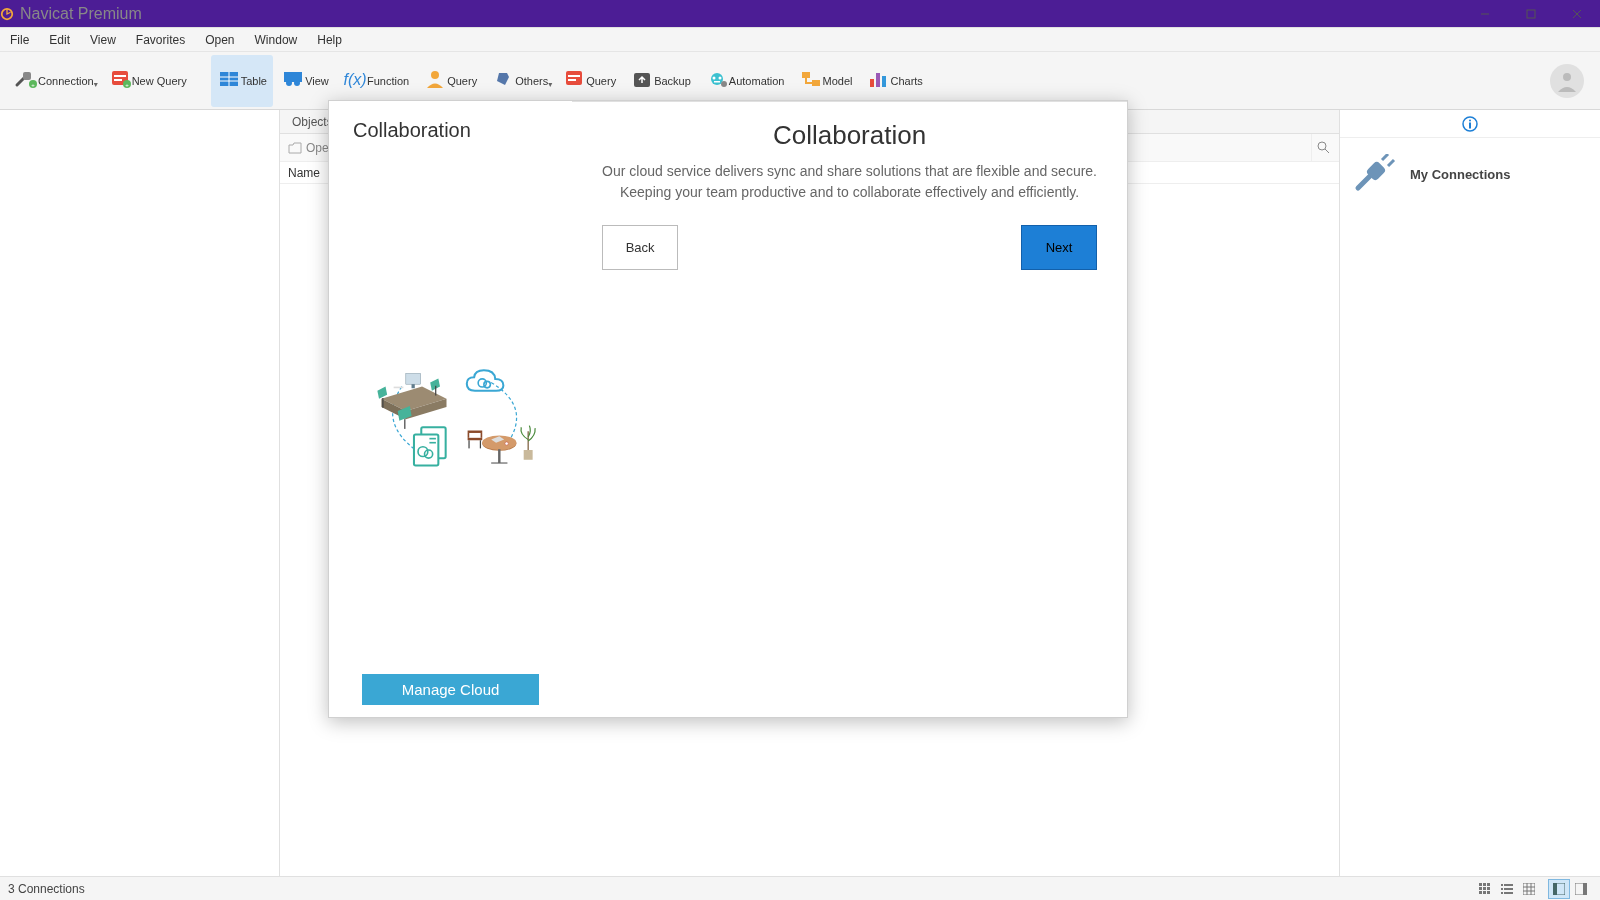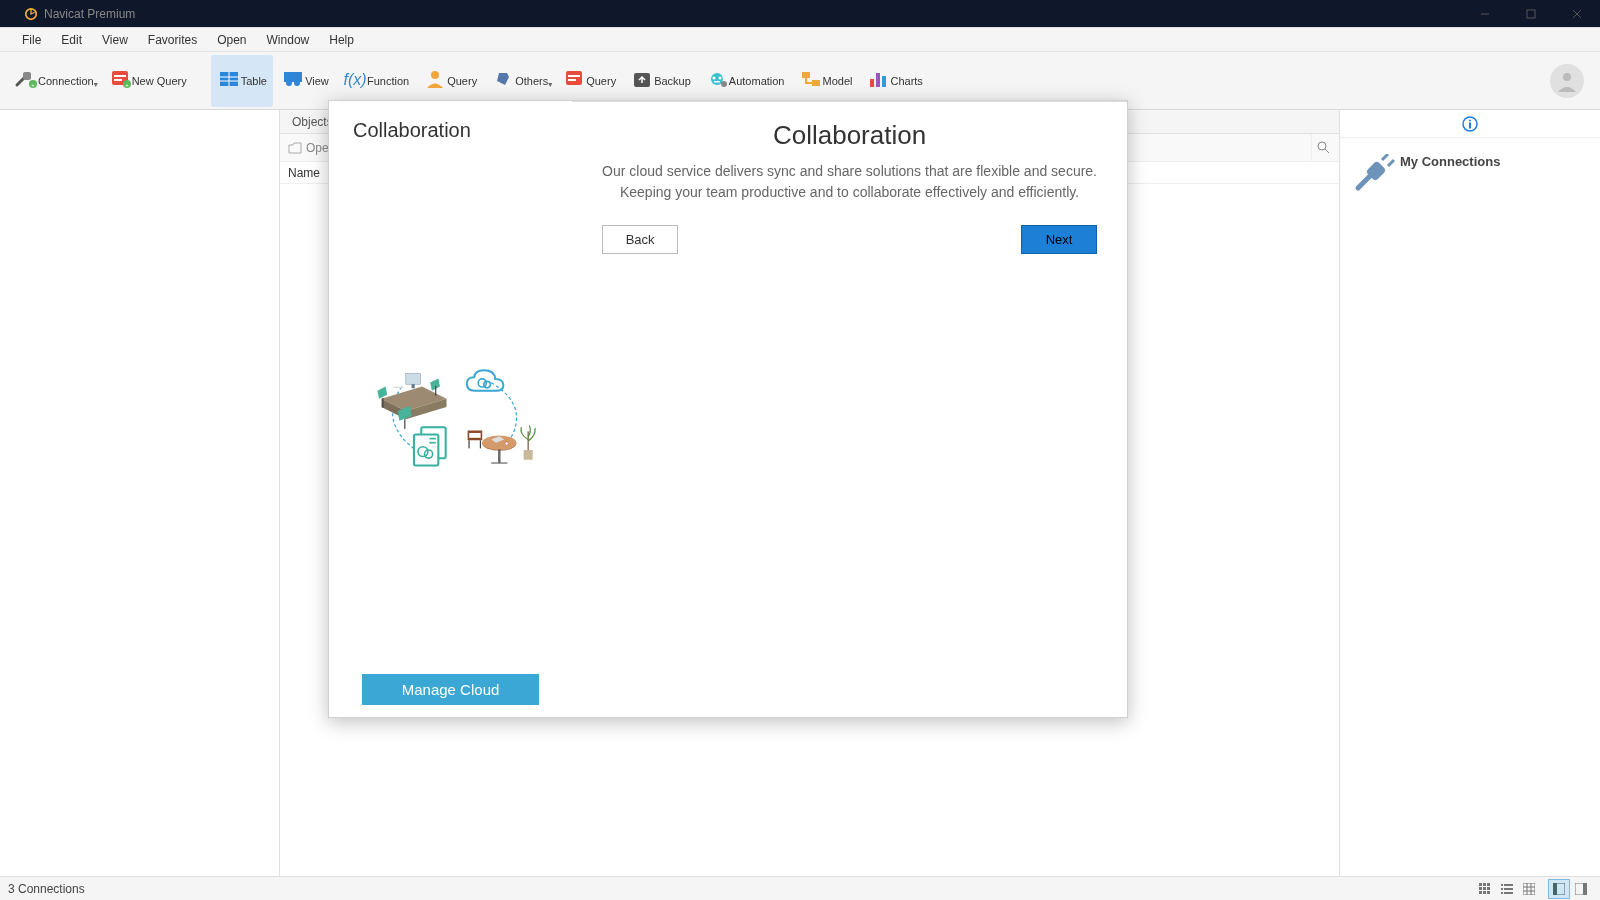"Navicat Premium" .titlebar { background: #0f172a -> #4c1d95; font-size: 12px -> 16px; padding-left: 24px -> 0 }
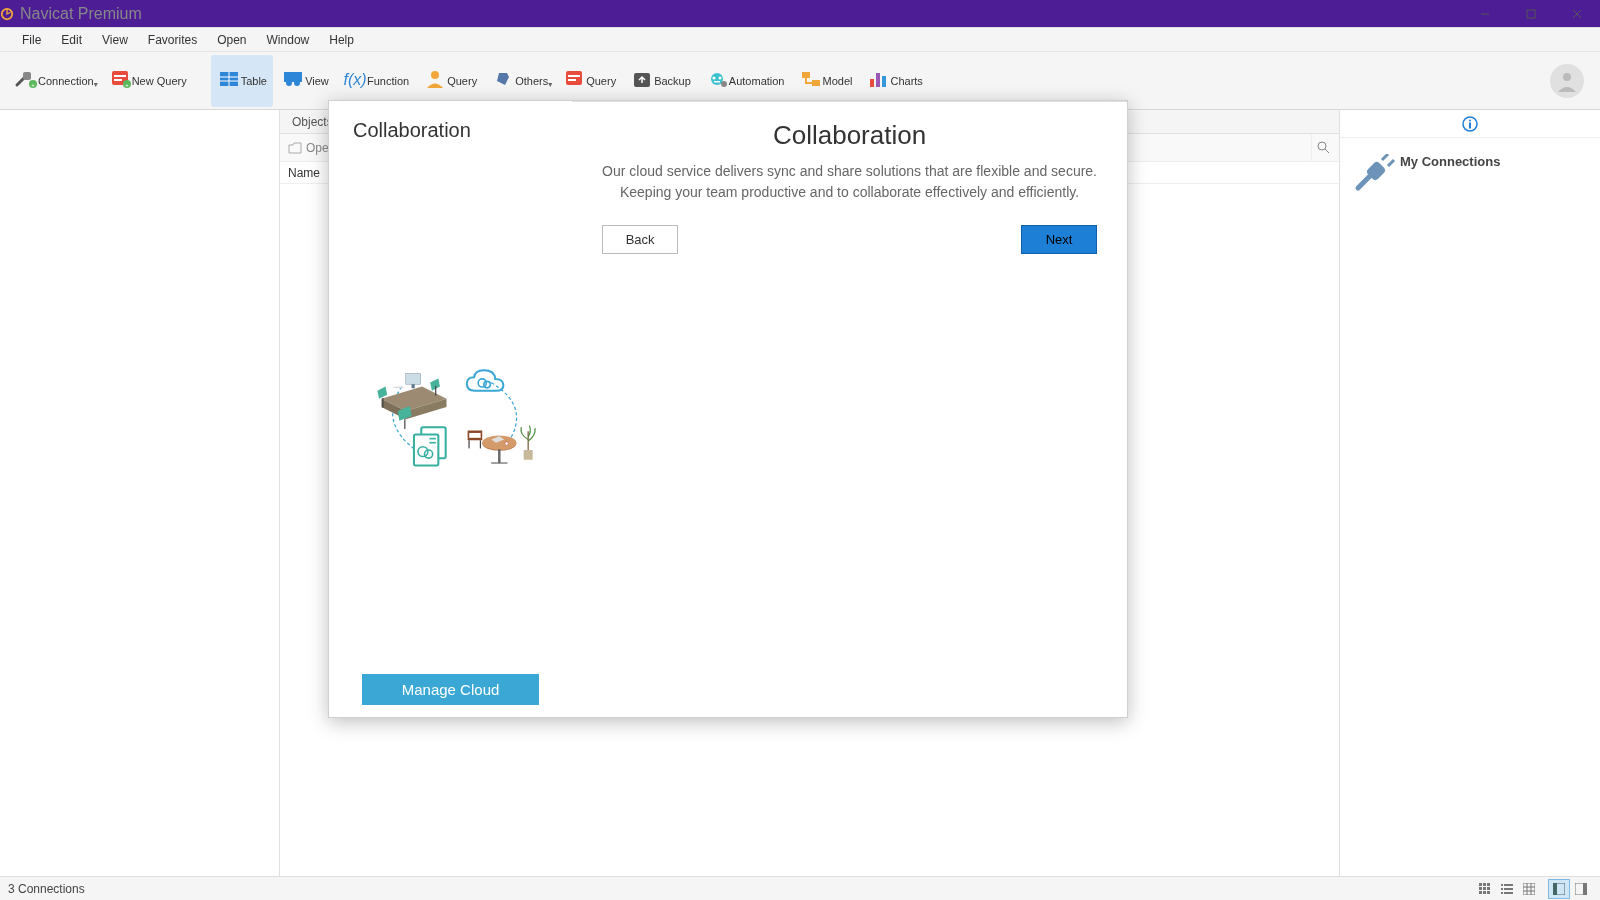"File" .menubar { padding-left: 12px -> 0 }
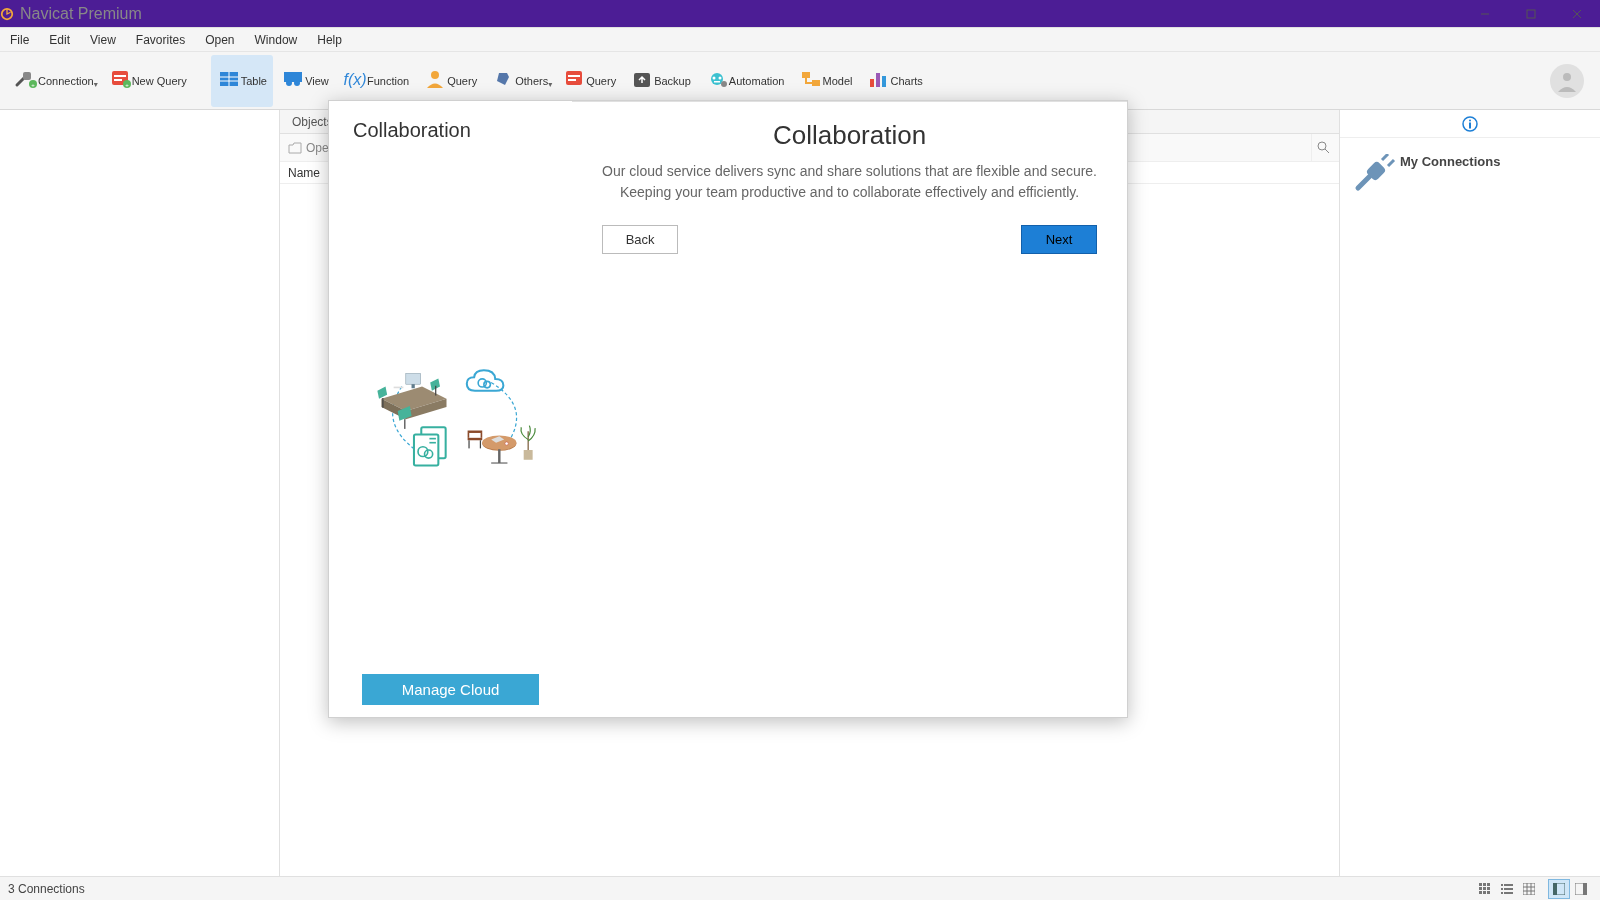"My Connections" .conn-row { align-items: none -> center; gap: none -> 10px }
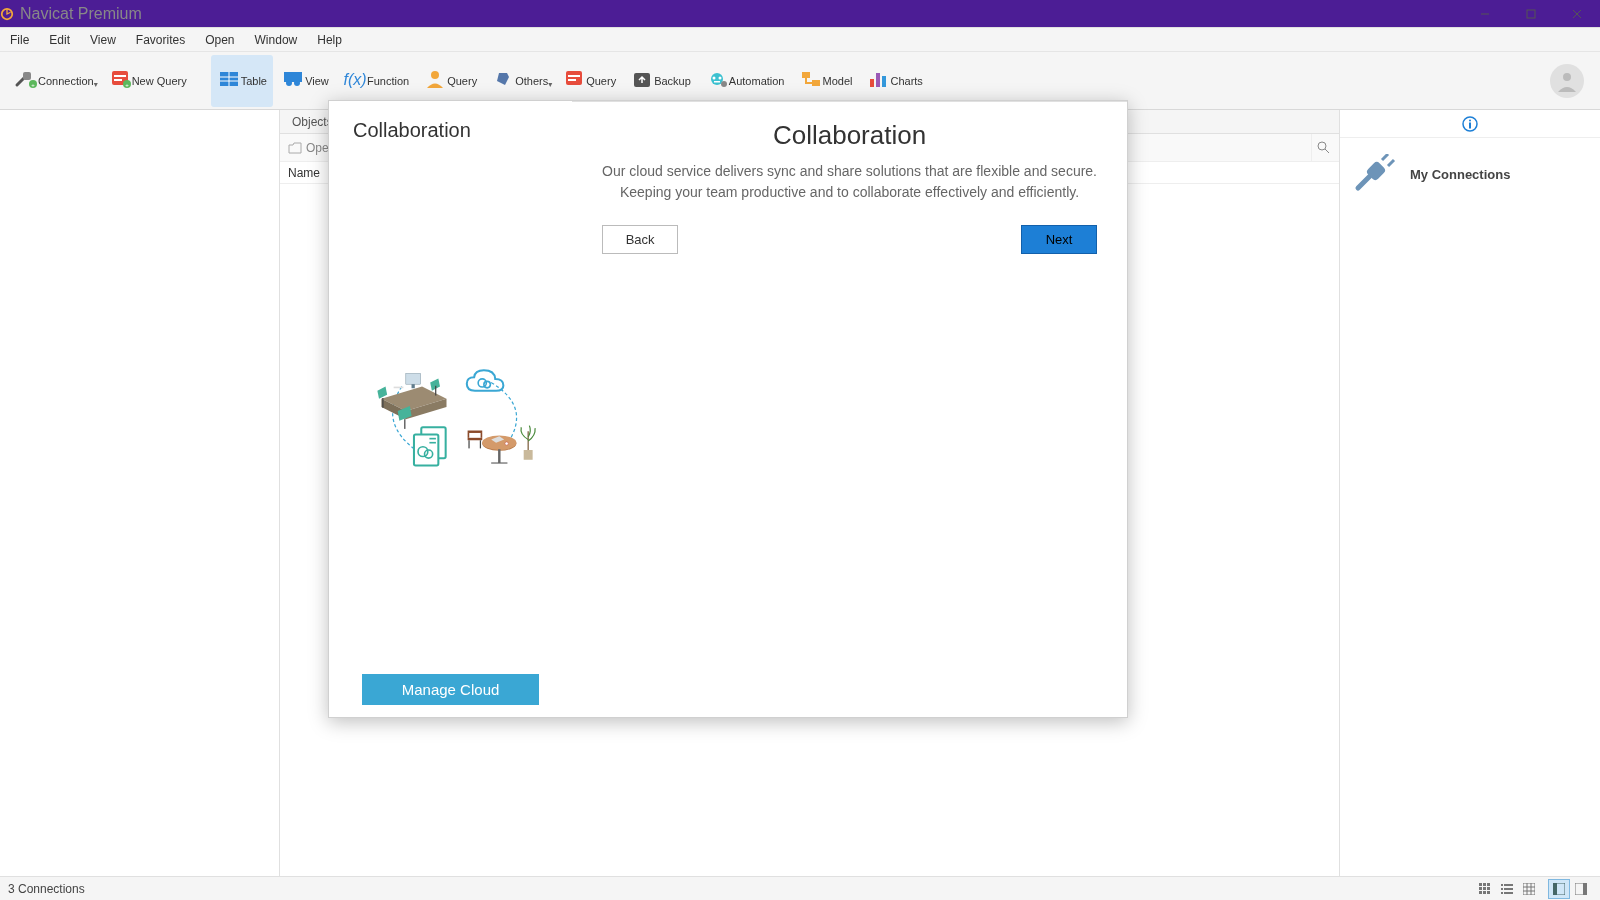"Back" .btn { padding: 6px 20px -> 14px 20px }
